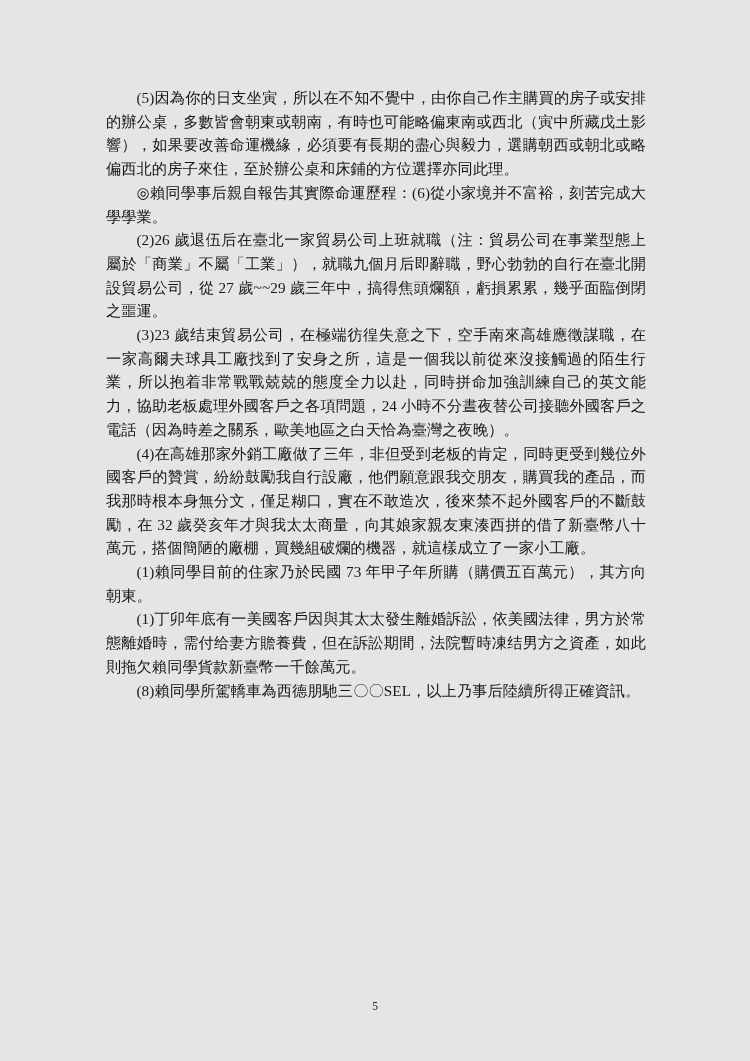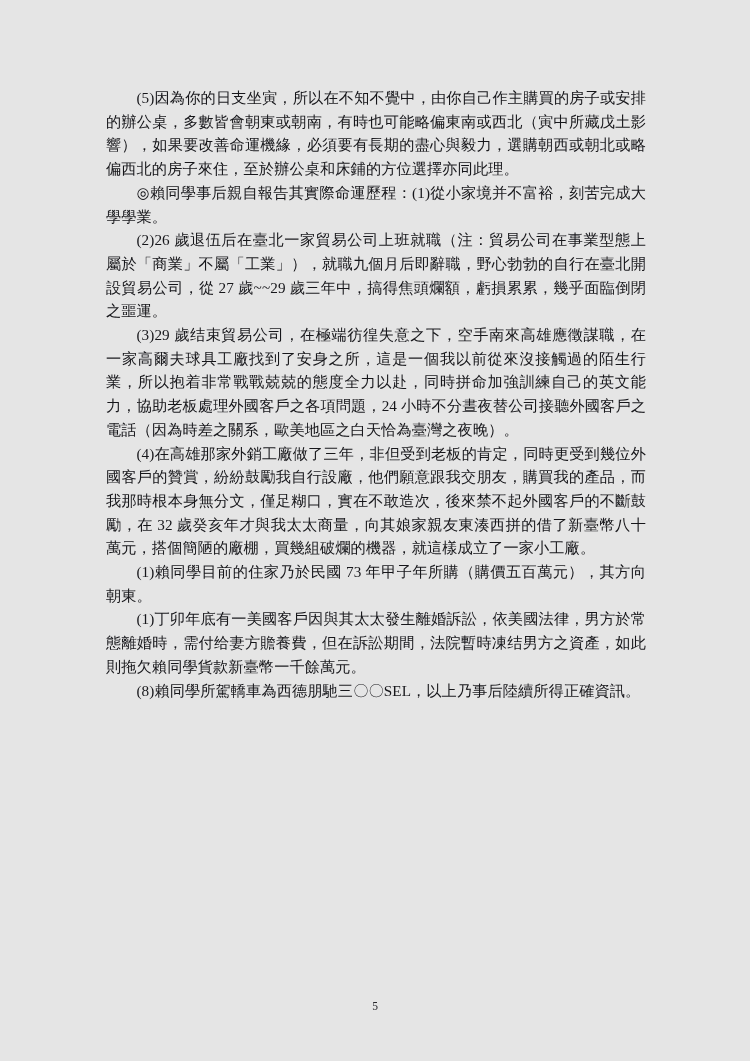"◎賴同學事后親自報告其實際命運歷程：(1)從小家境并不富裕，刻苦完成大學學業。" p.para { text: 1 -> 6 }
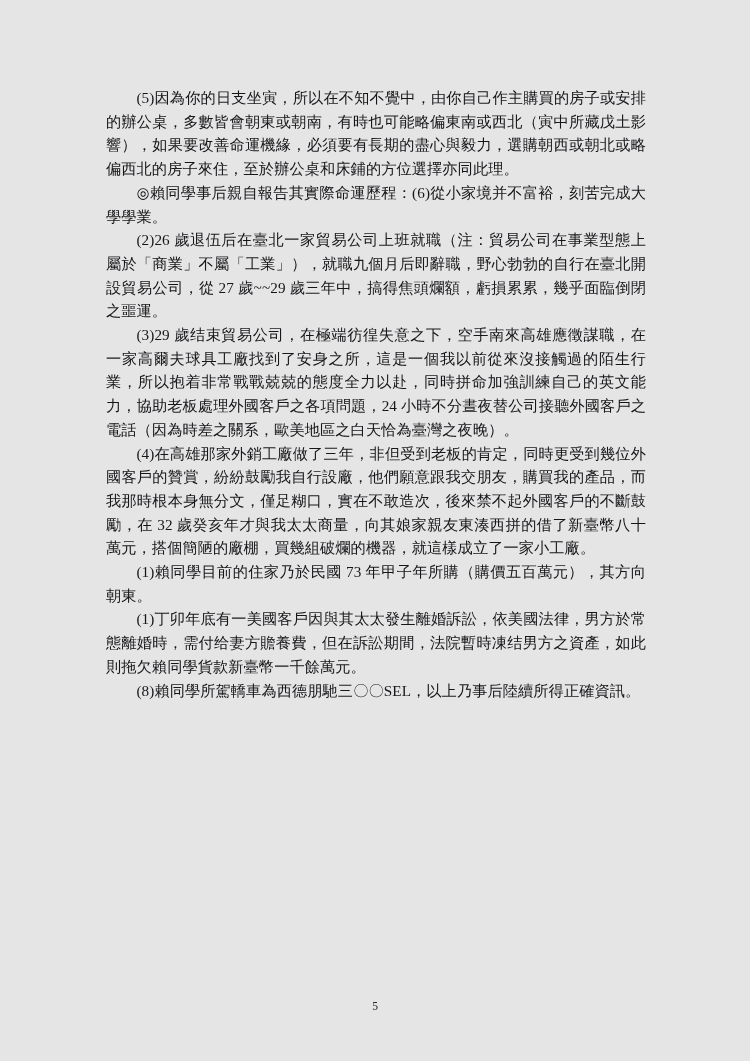"(3)29" p.para { text: 29 -> 23 }
